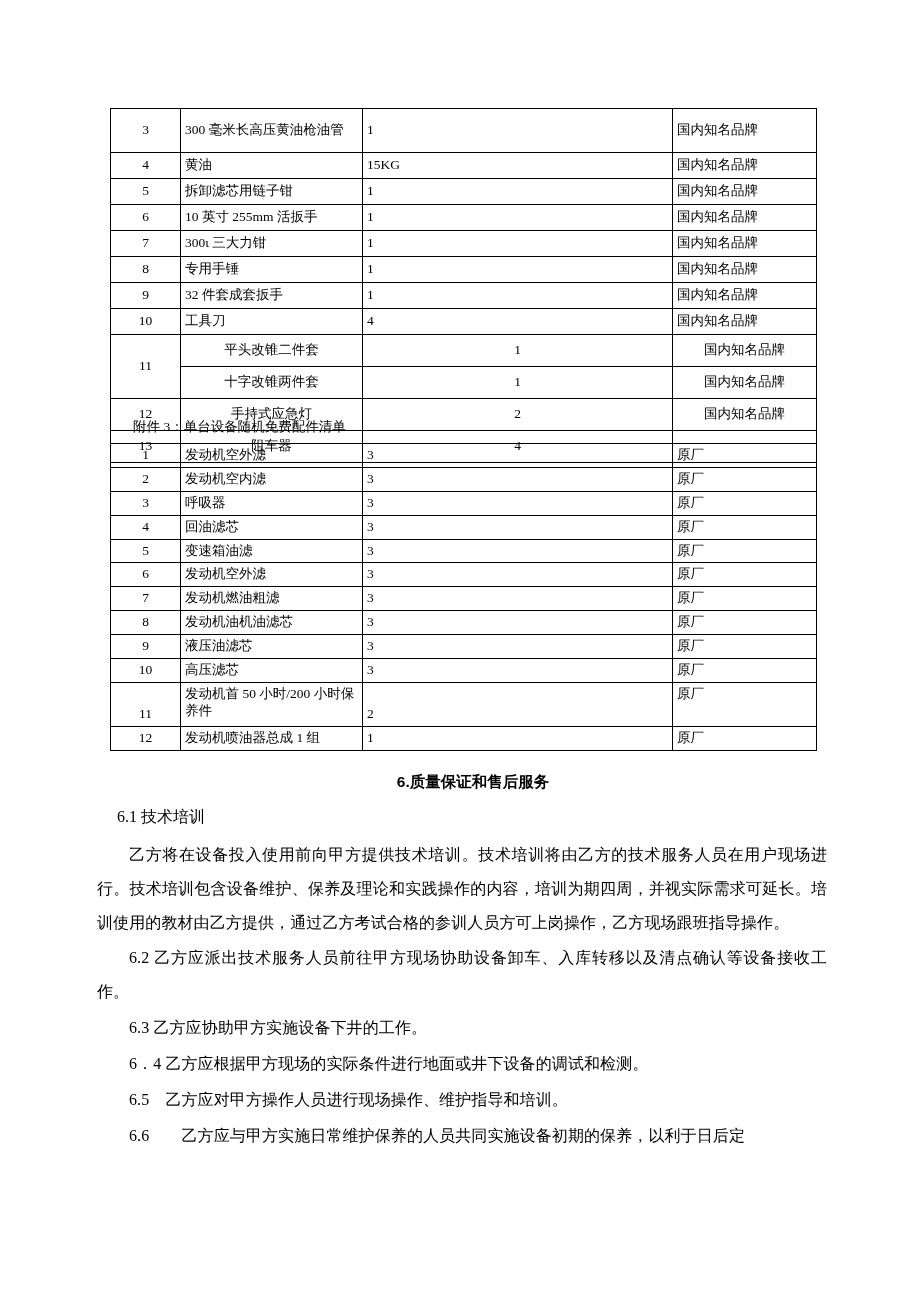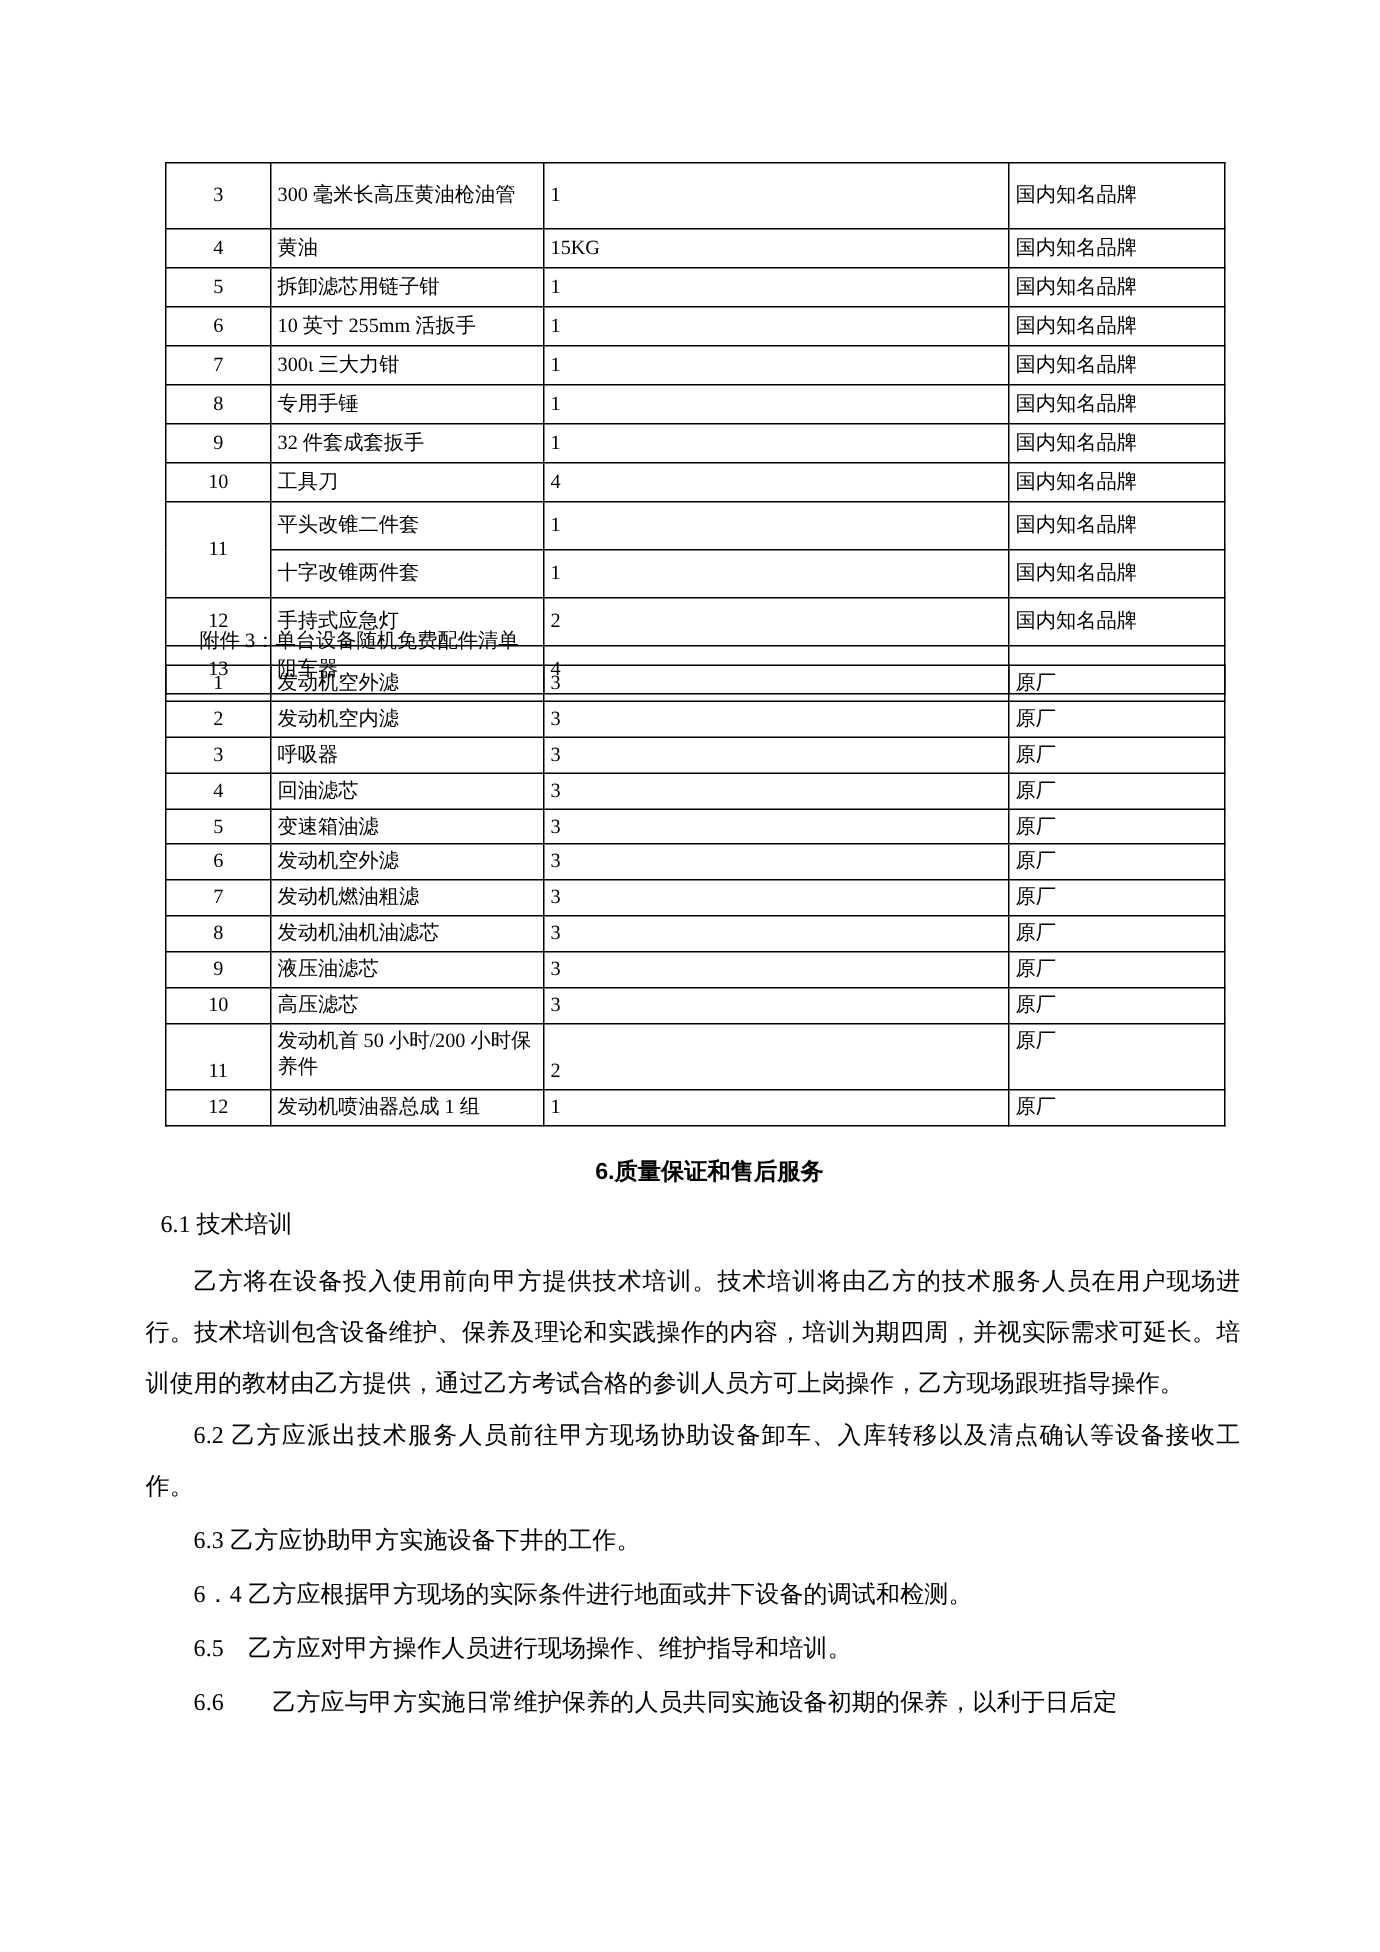"平头改锥二件套" .tbl-tools .tall td { text-align: none -> center }
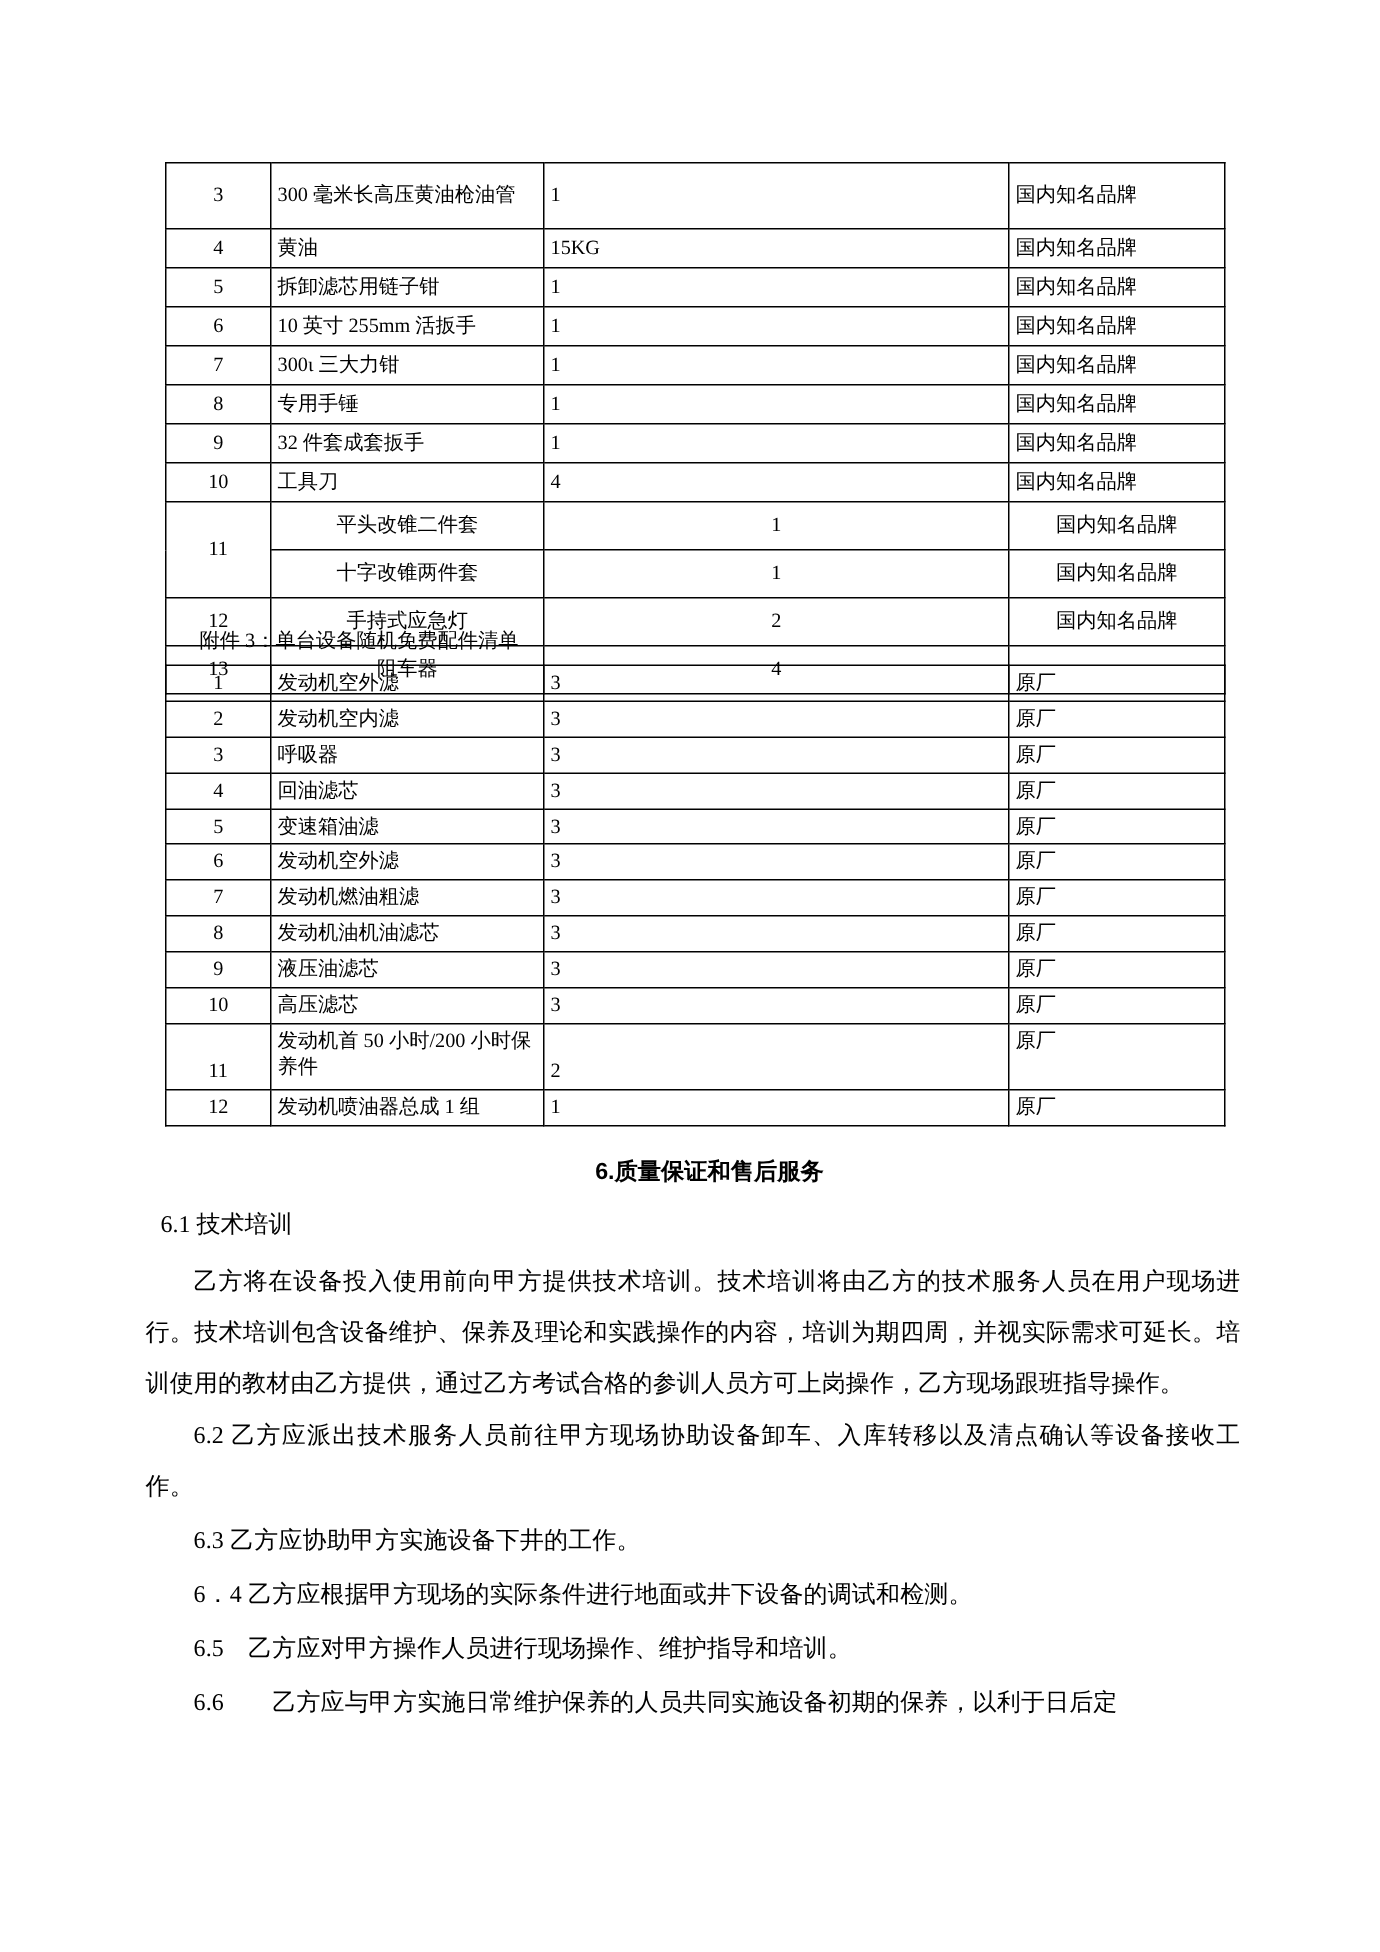"6.1 技术培训" .h-sub { margin: 0 0 10px 10px -> 0 0 10px 20px }
